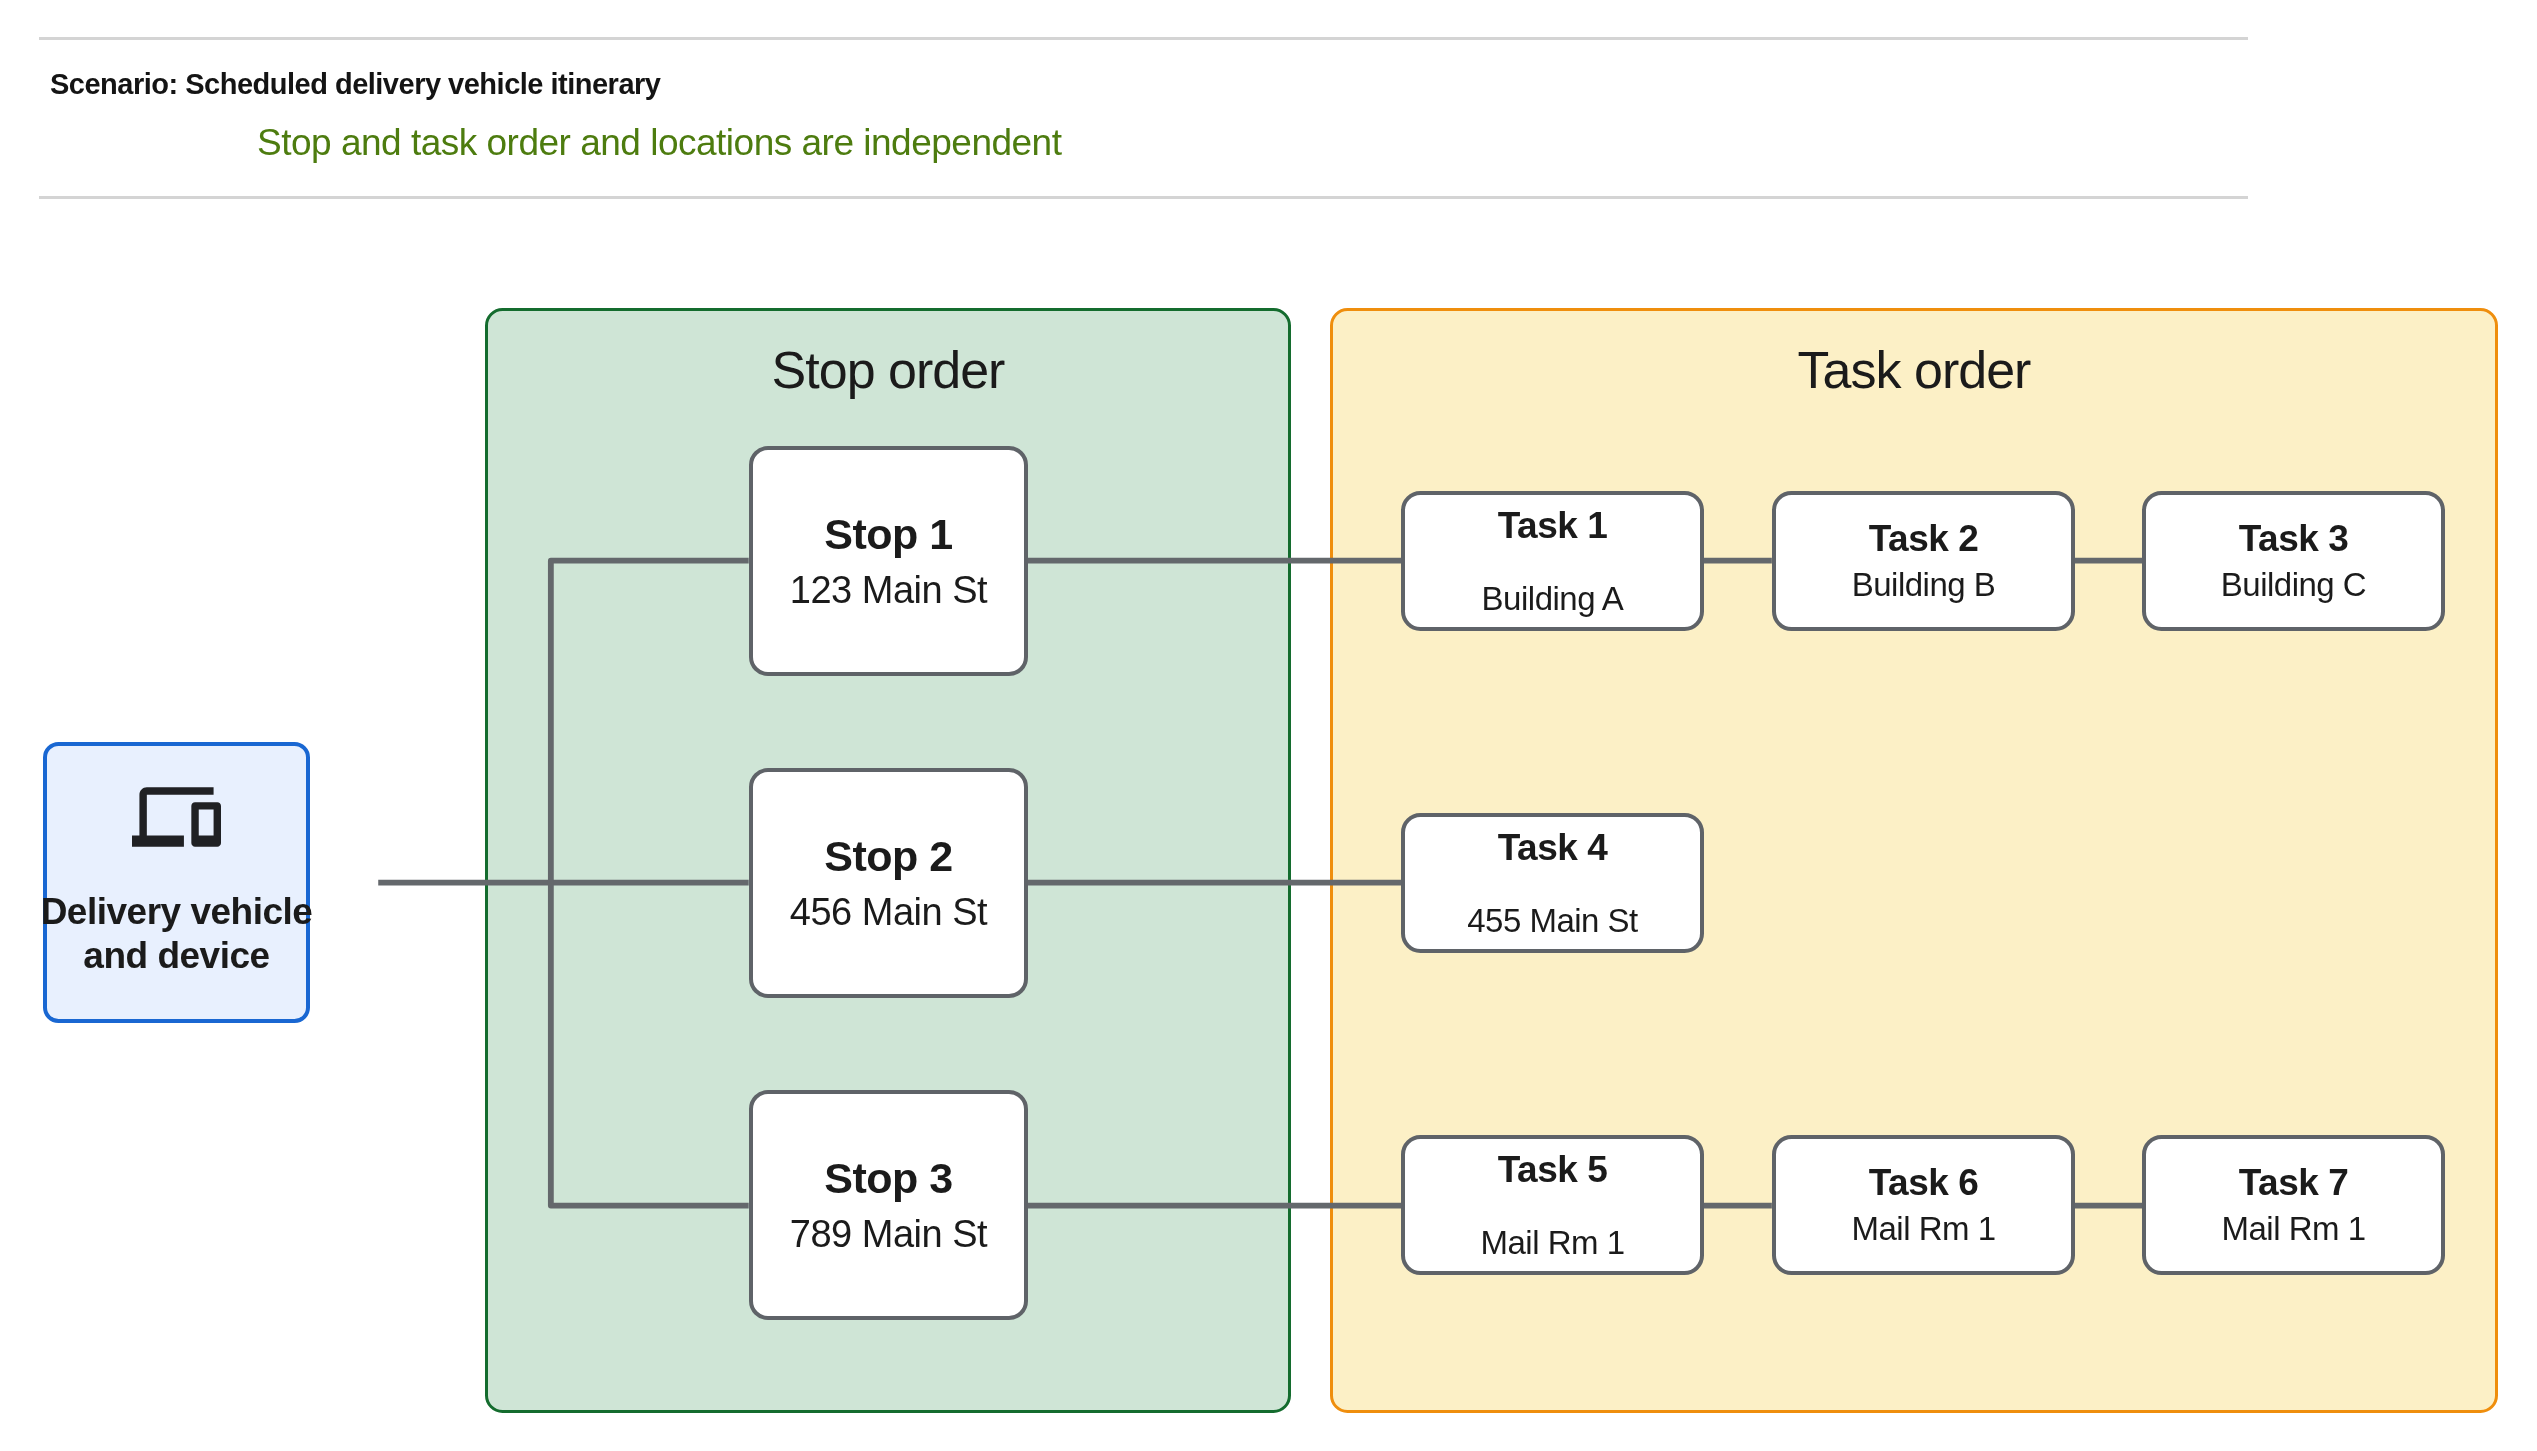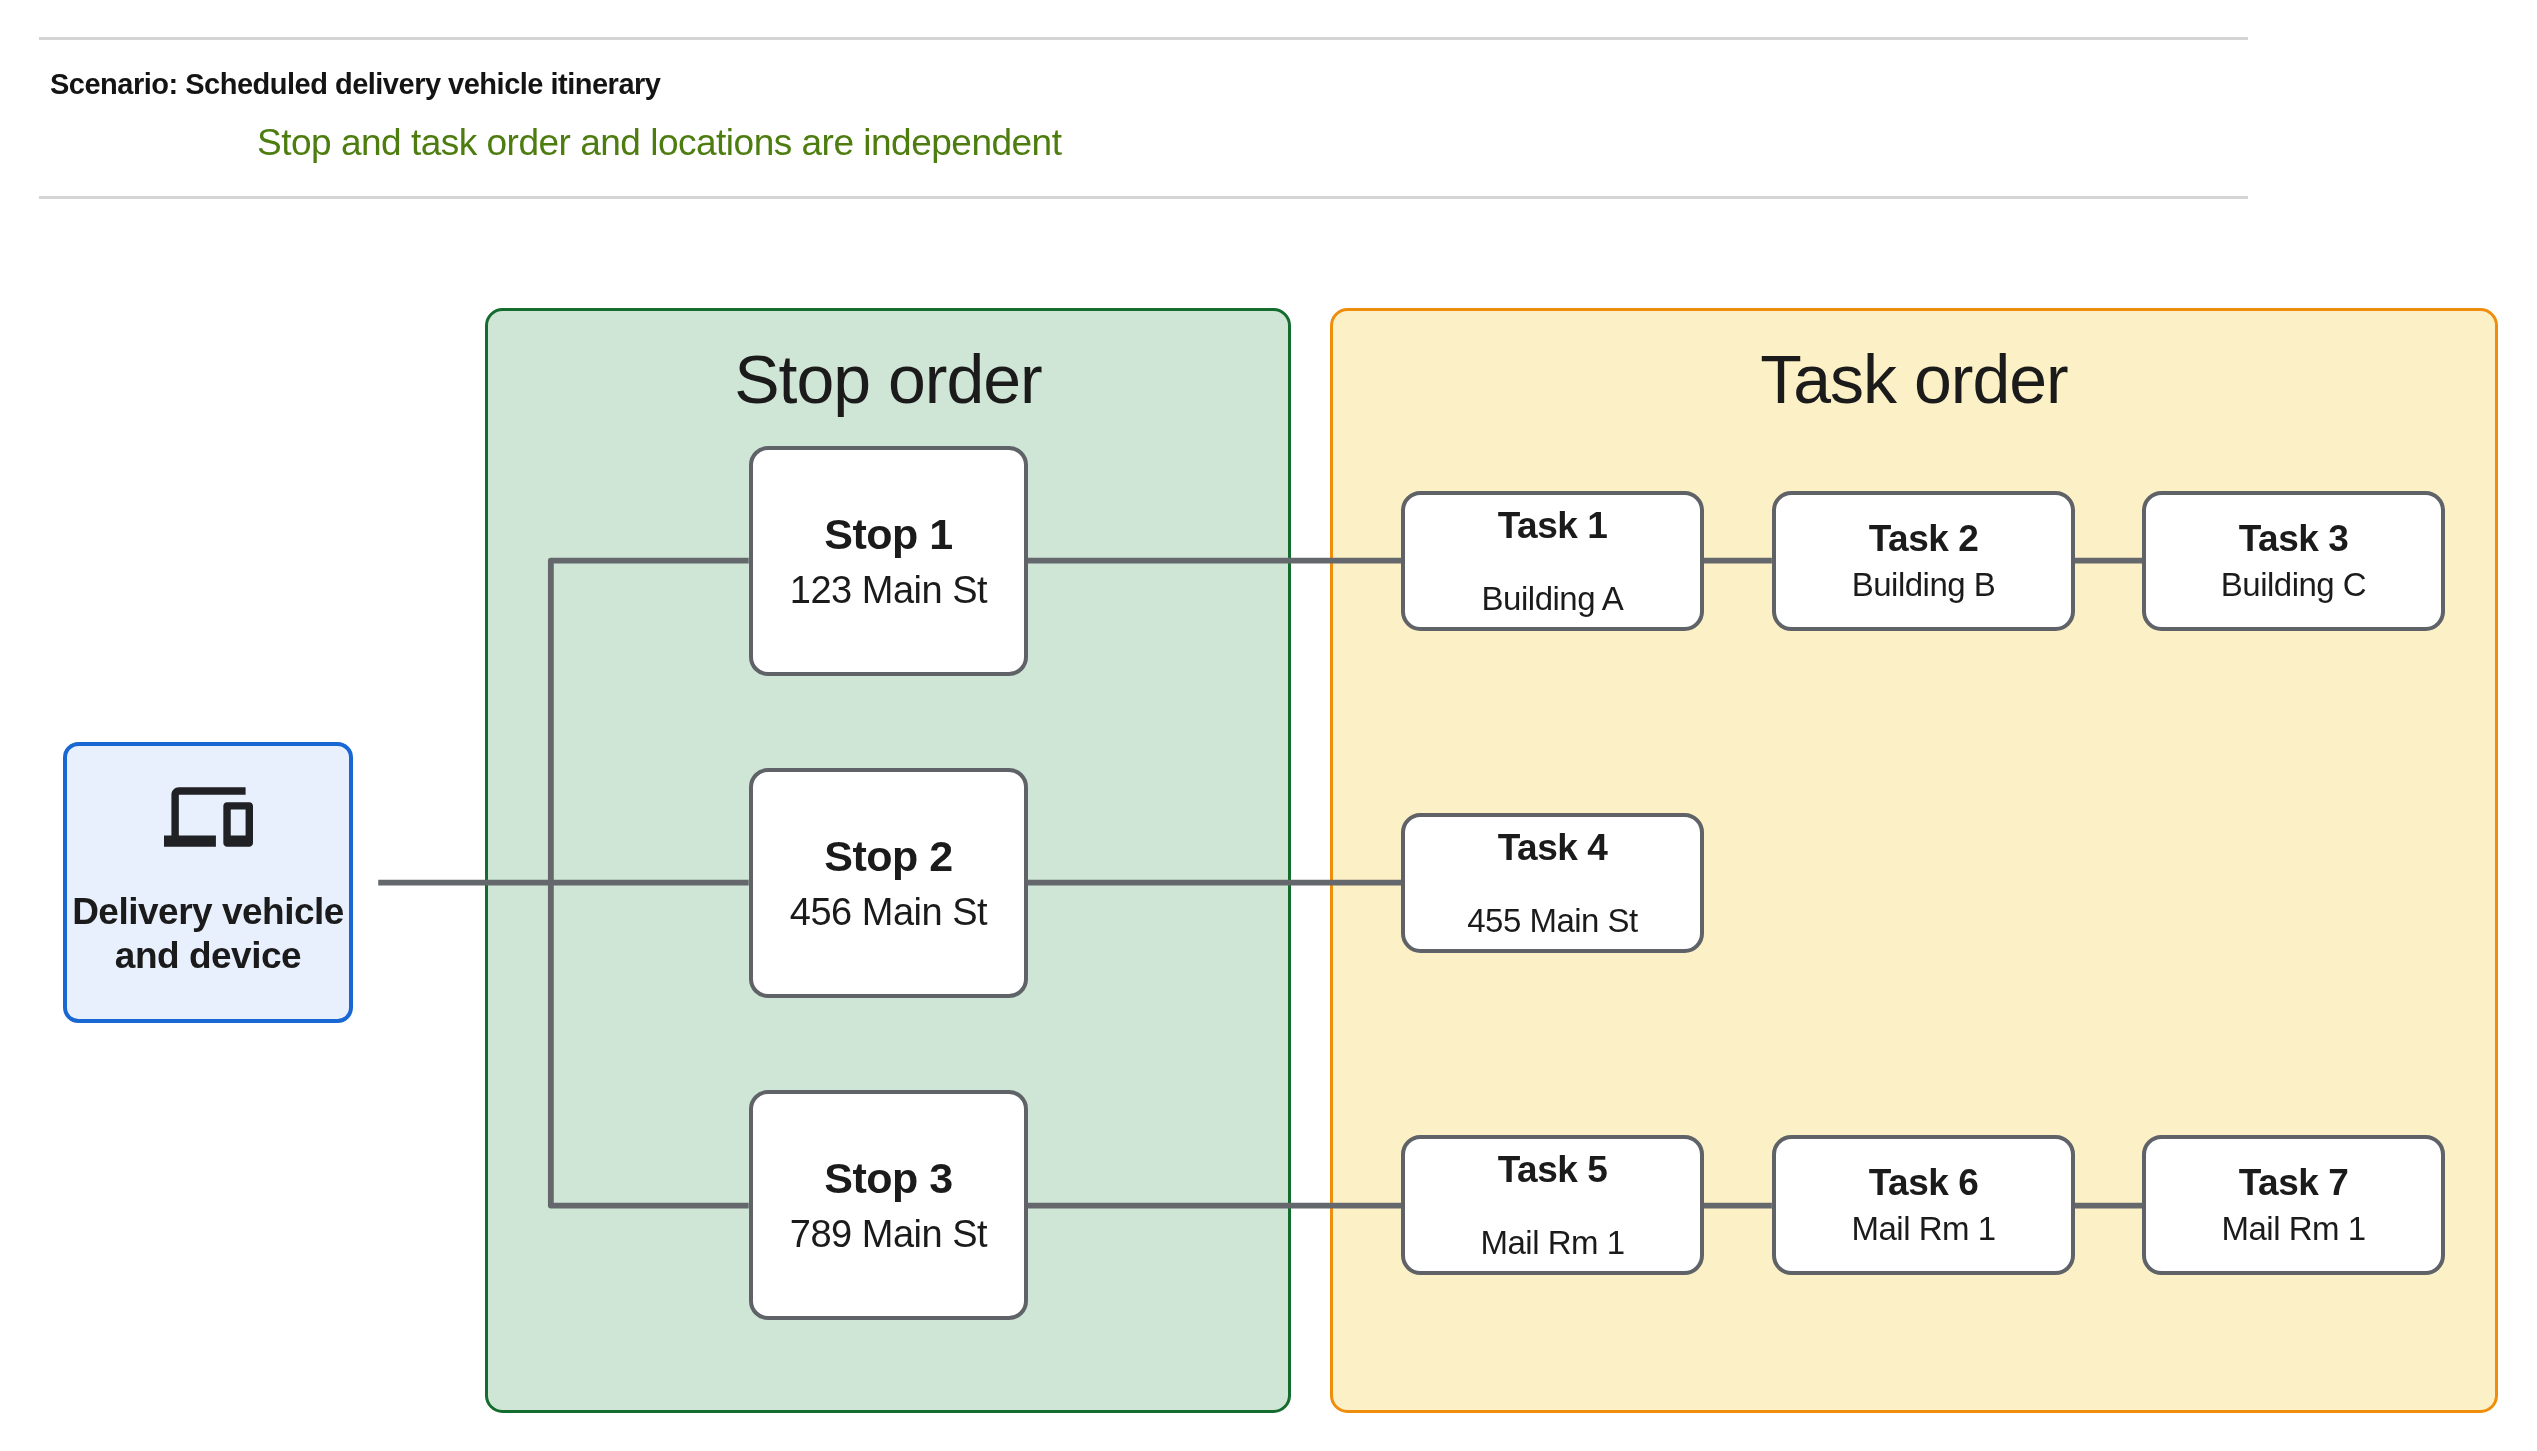"Stop order" .panel-title { font-size: 68px -> 52px }
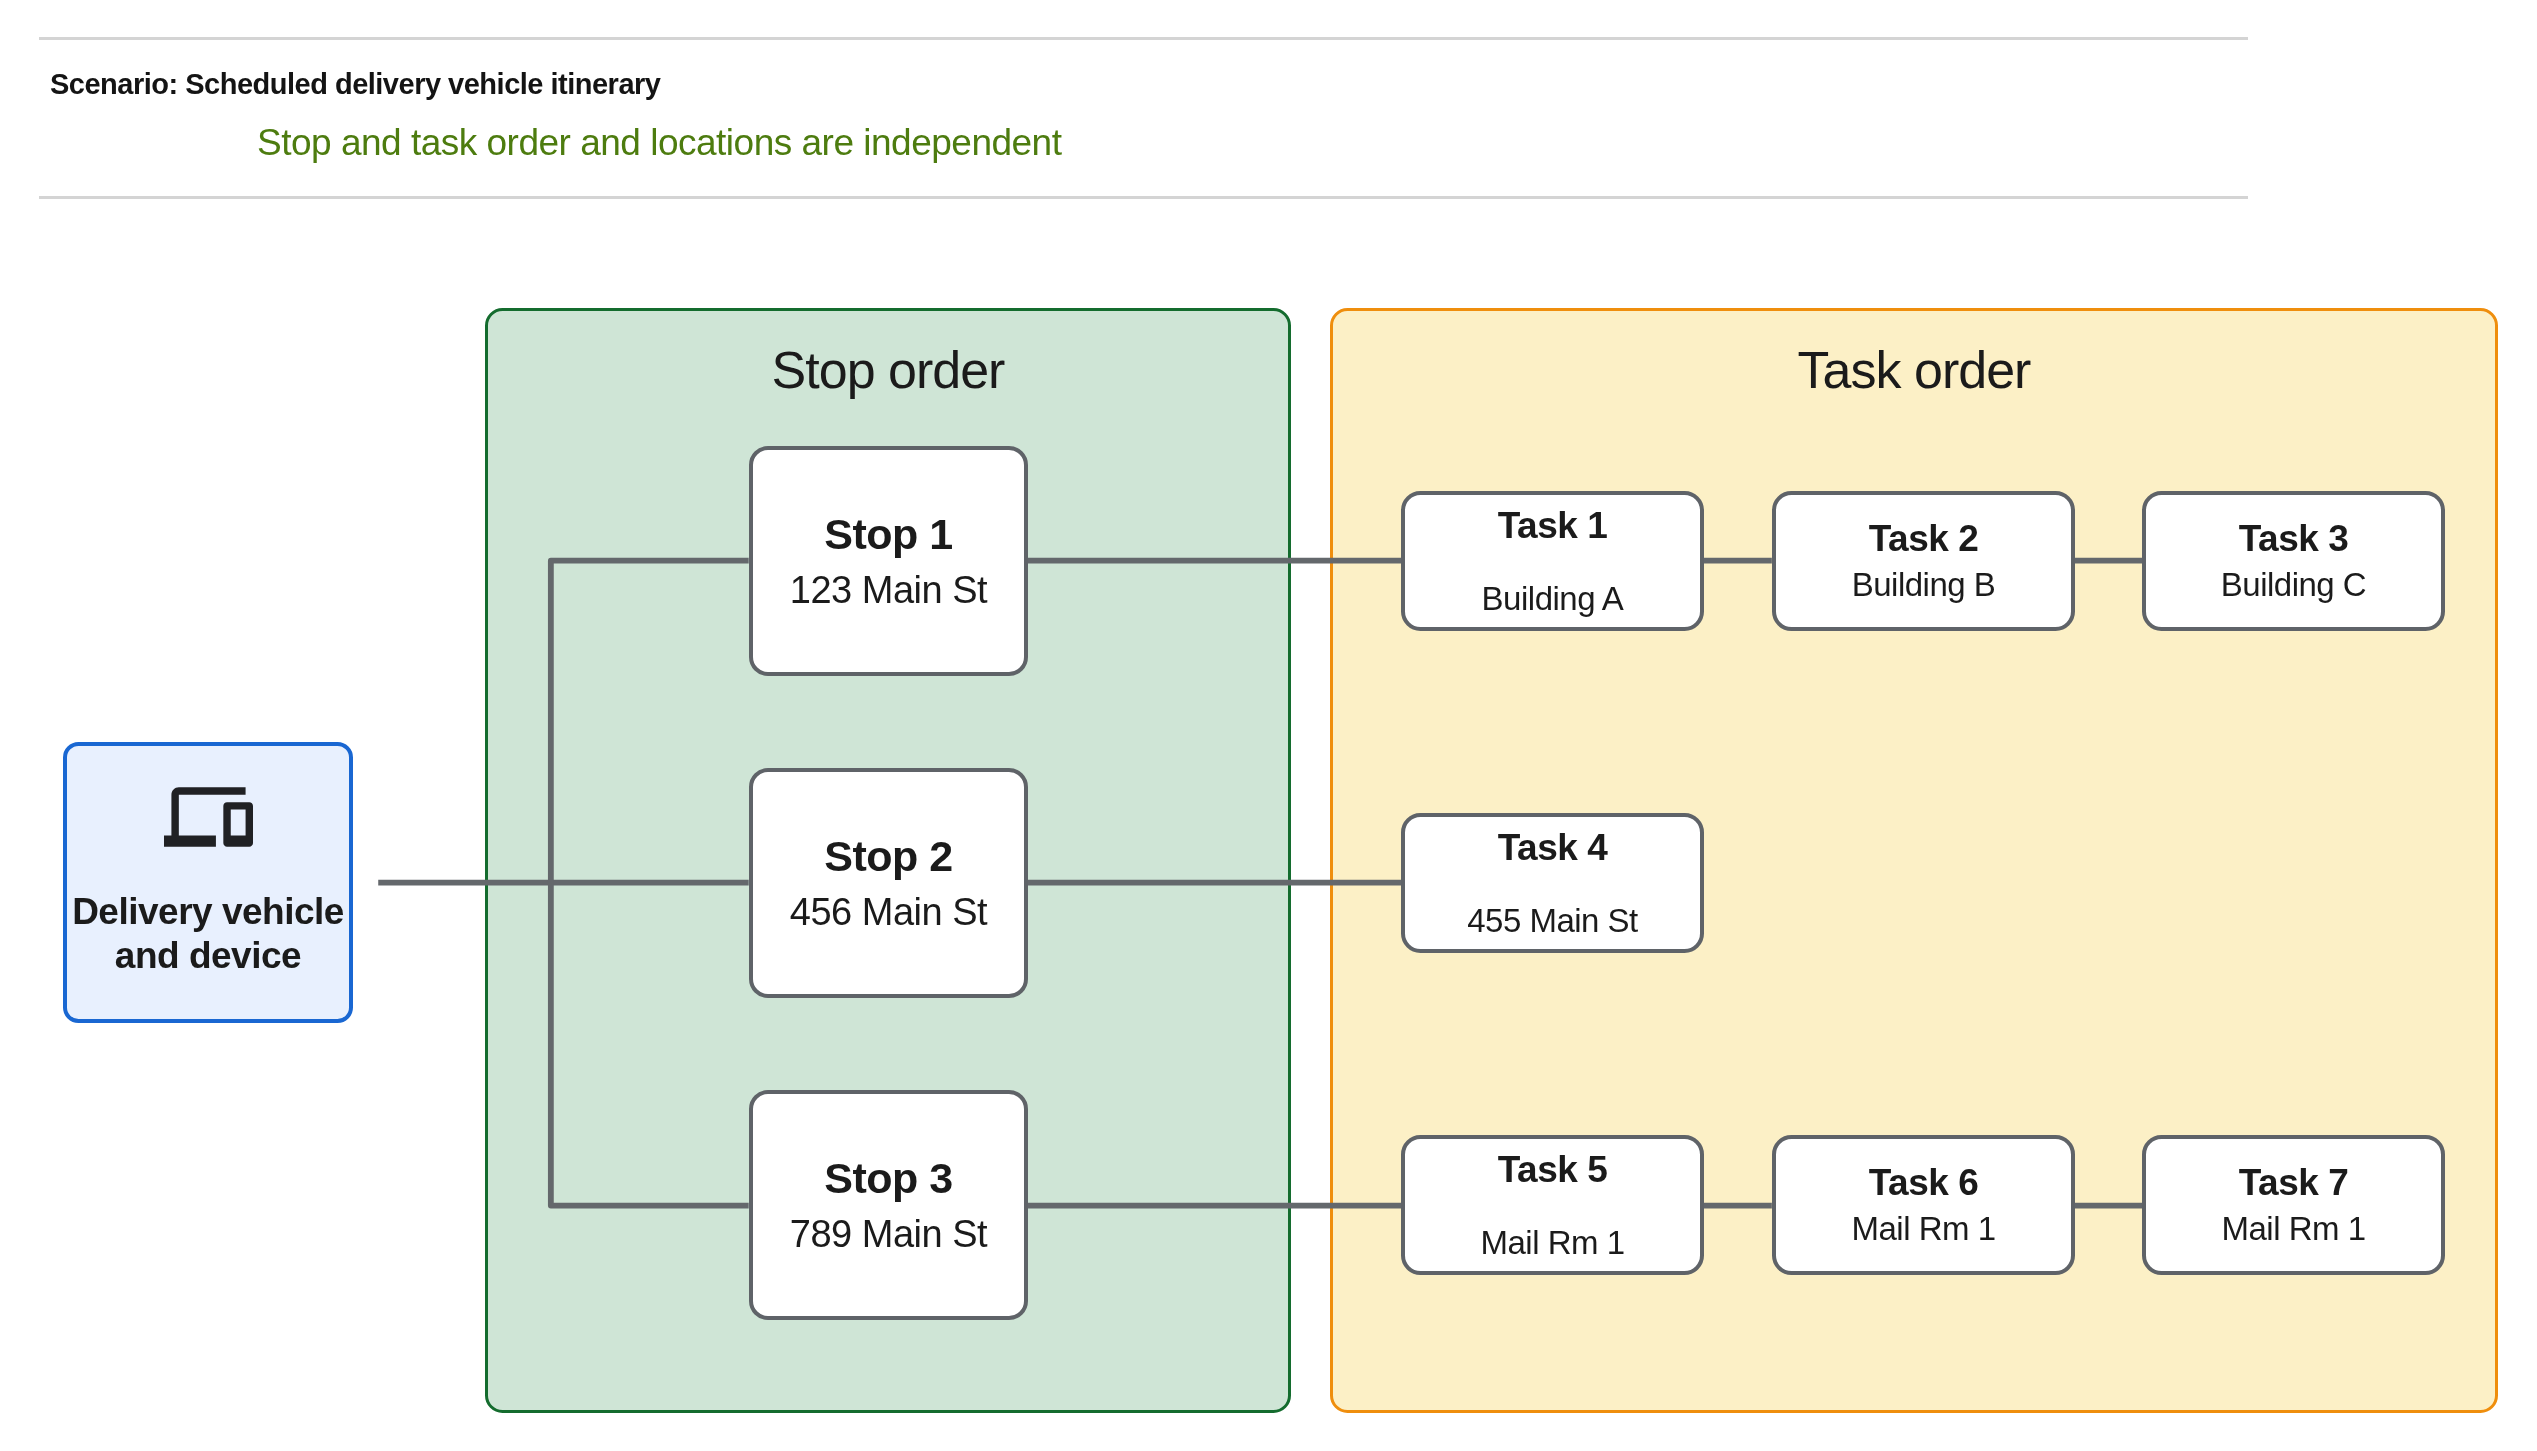"Delivery vehicle and device" .vehicle { margin-left: 20px -> none; width: 290px -> 267px }
